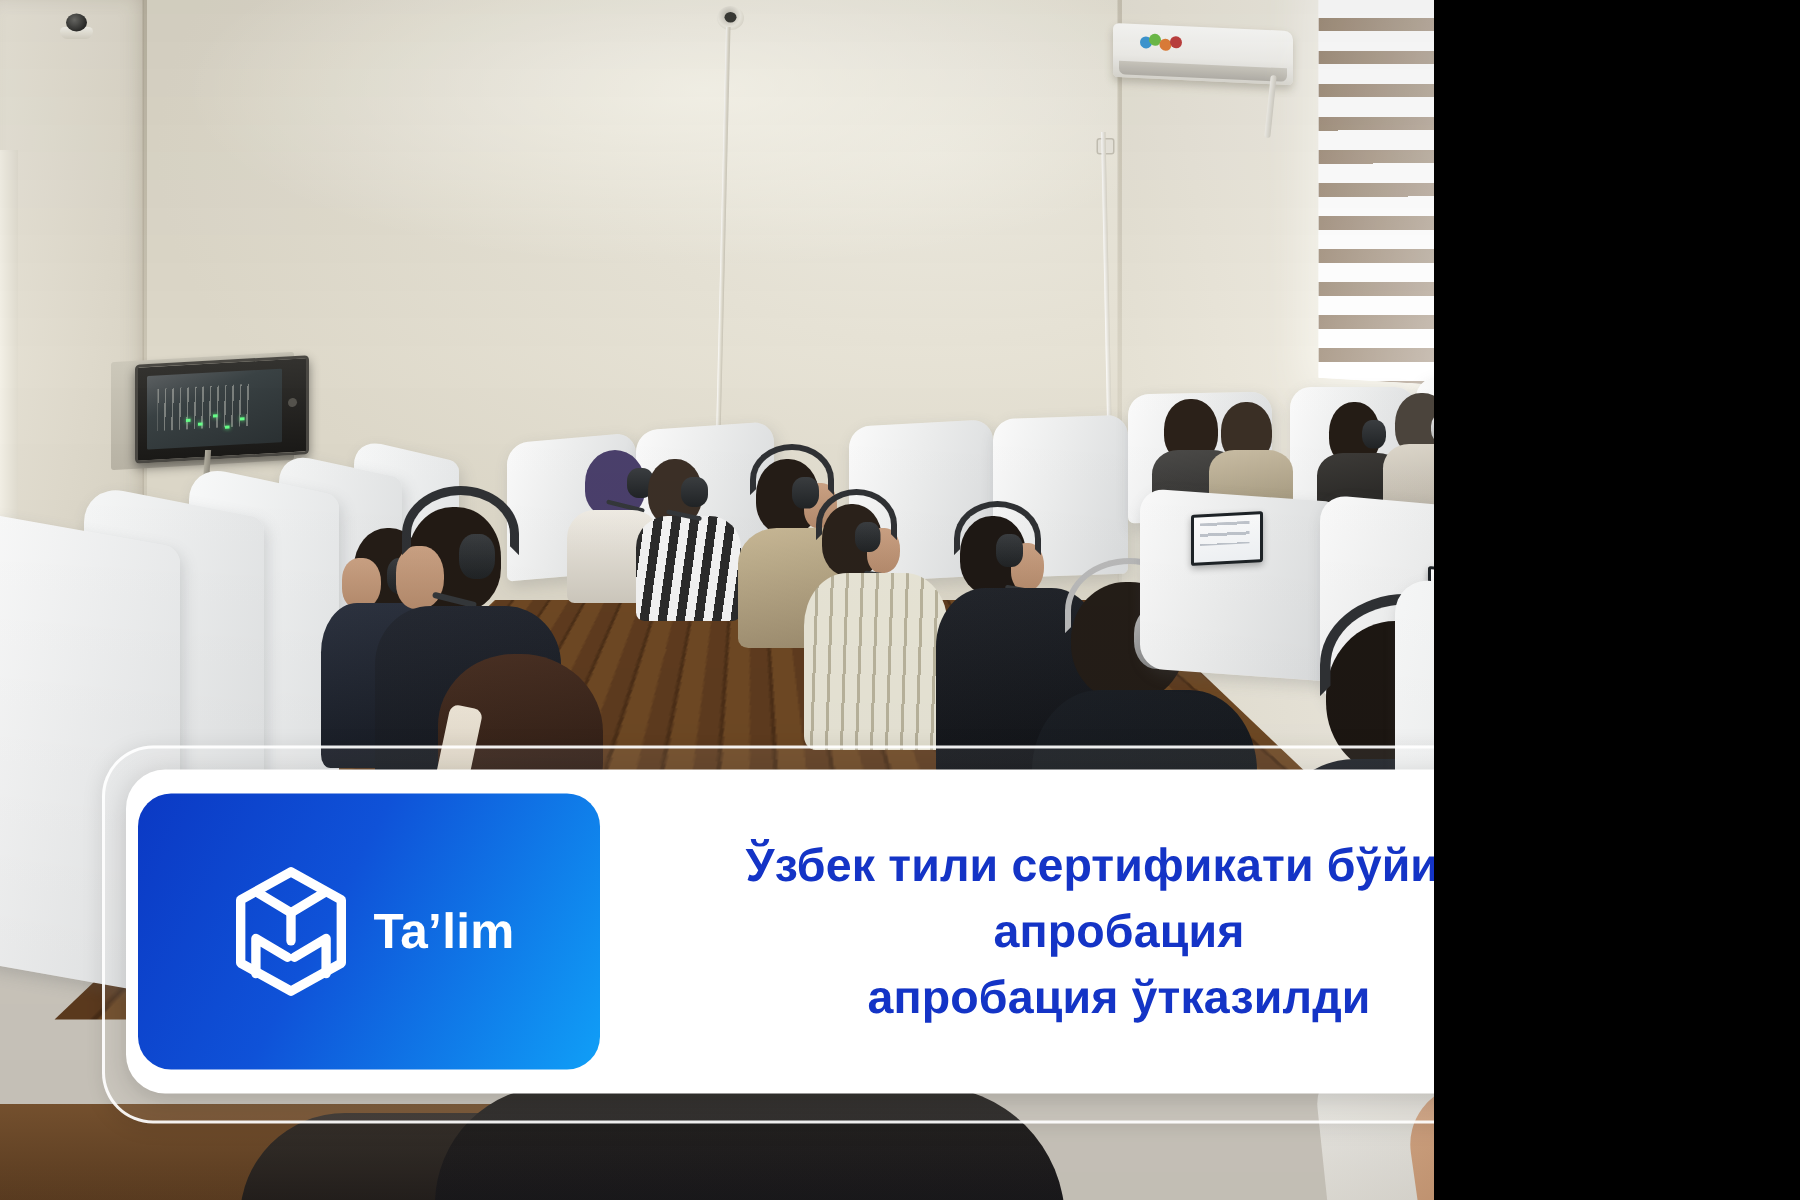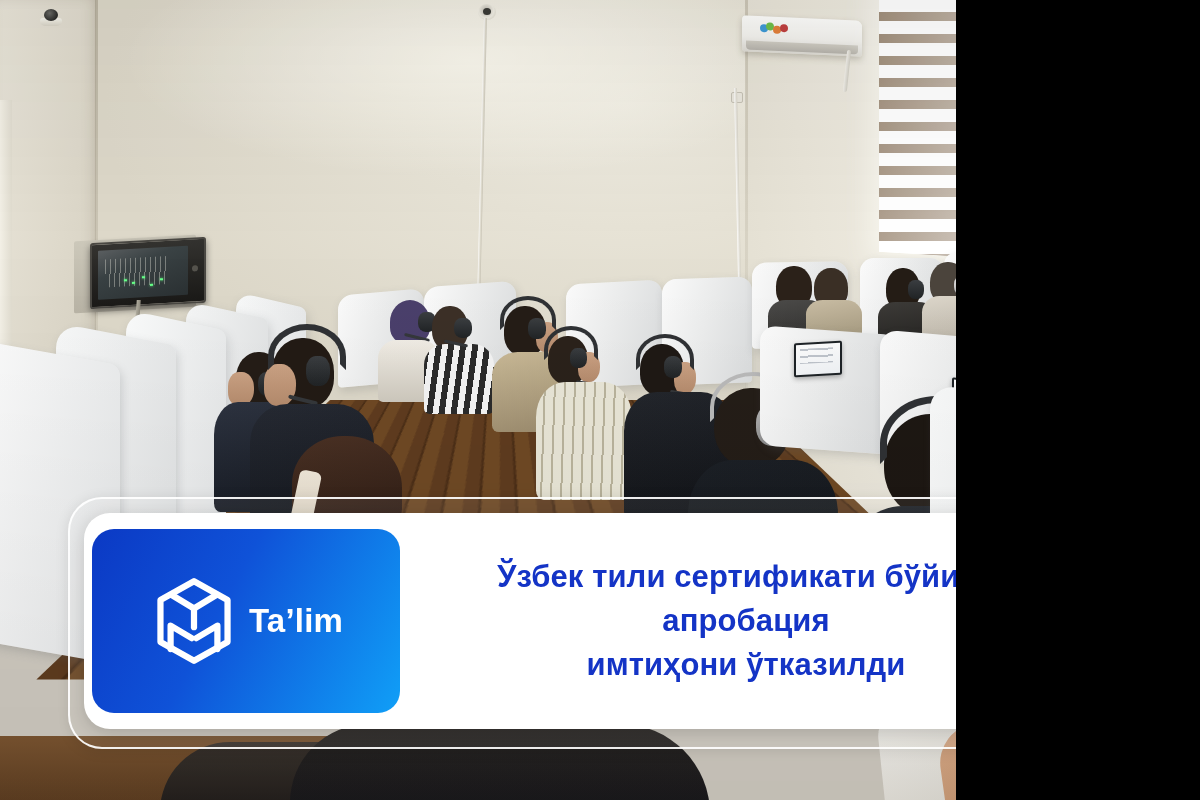"имтиҳони ўтказилди" div { text: имтиҳони -> апробация }
